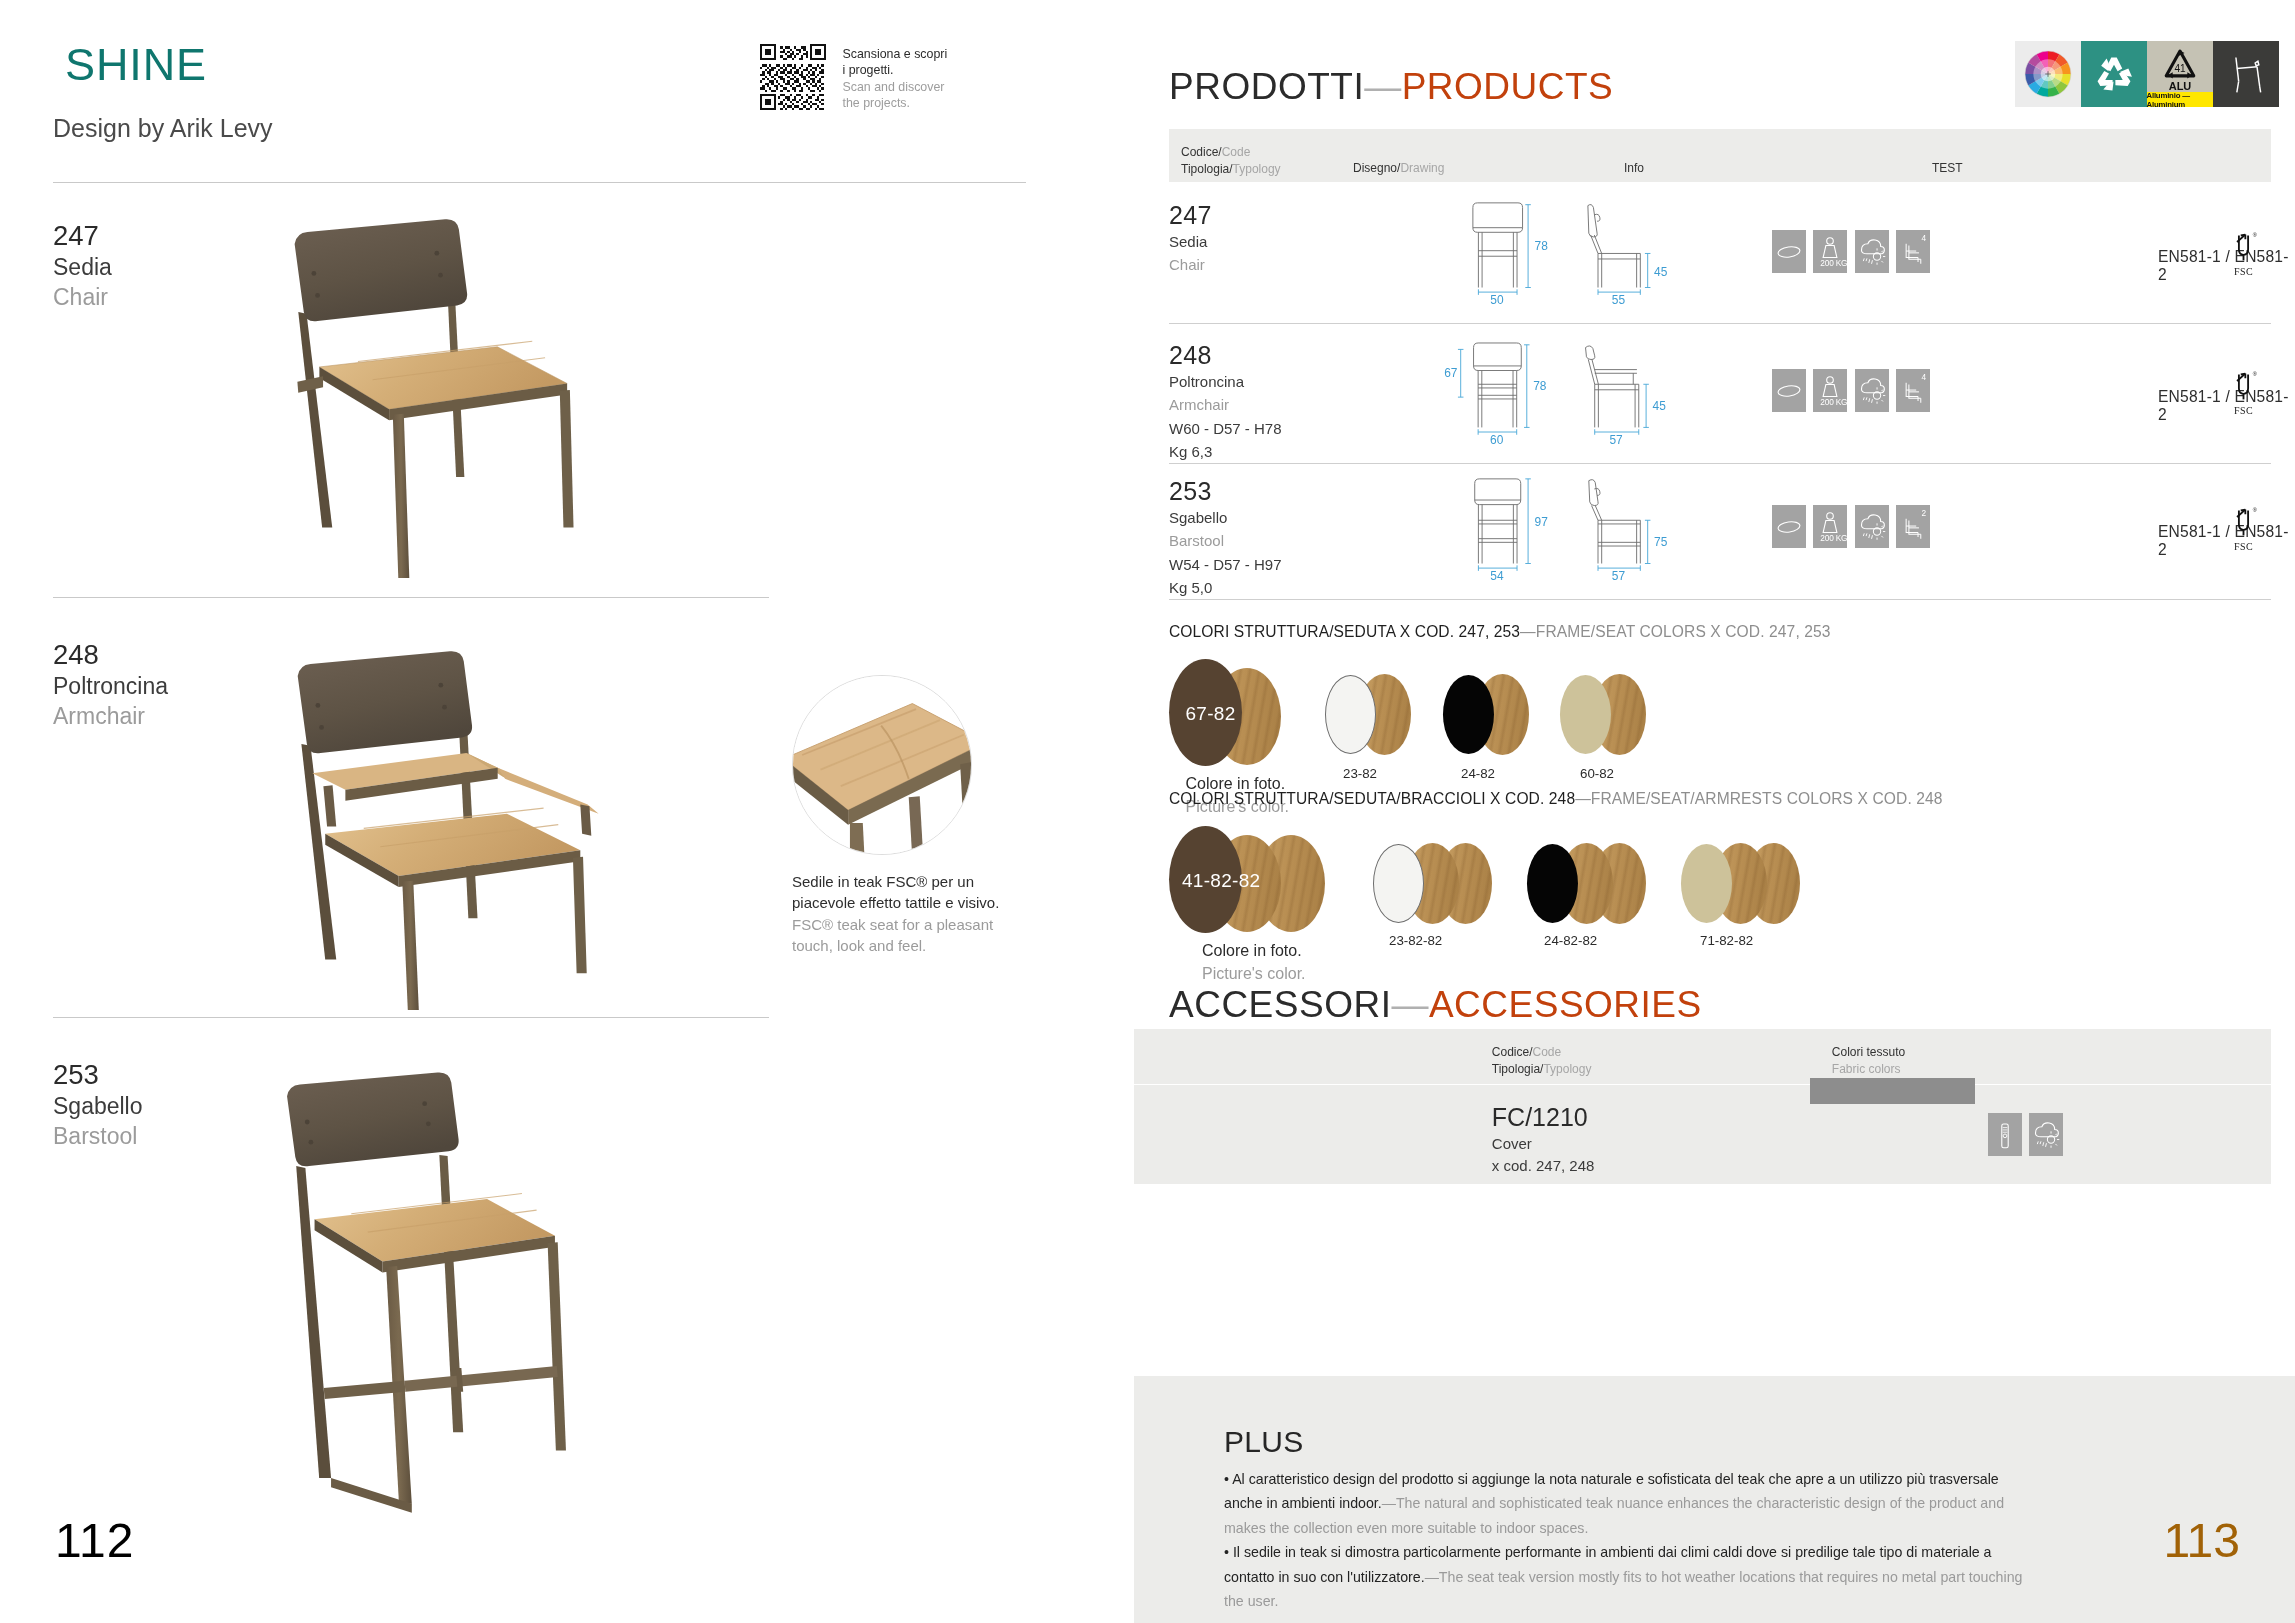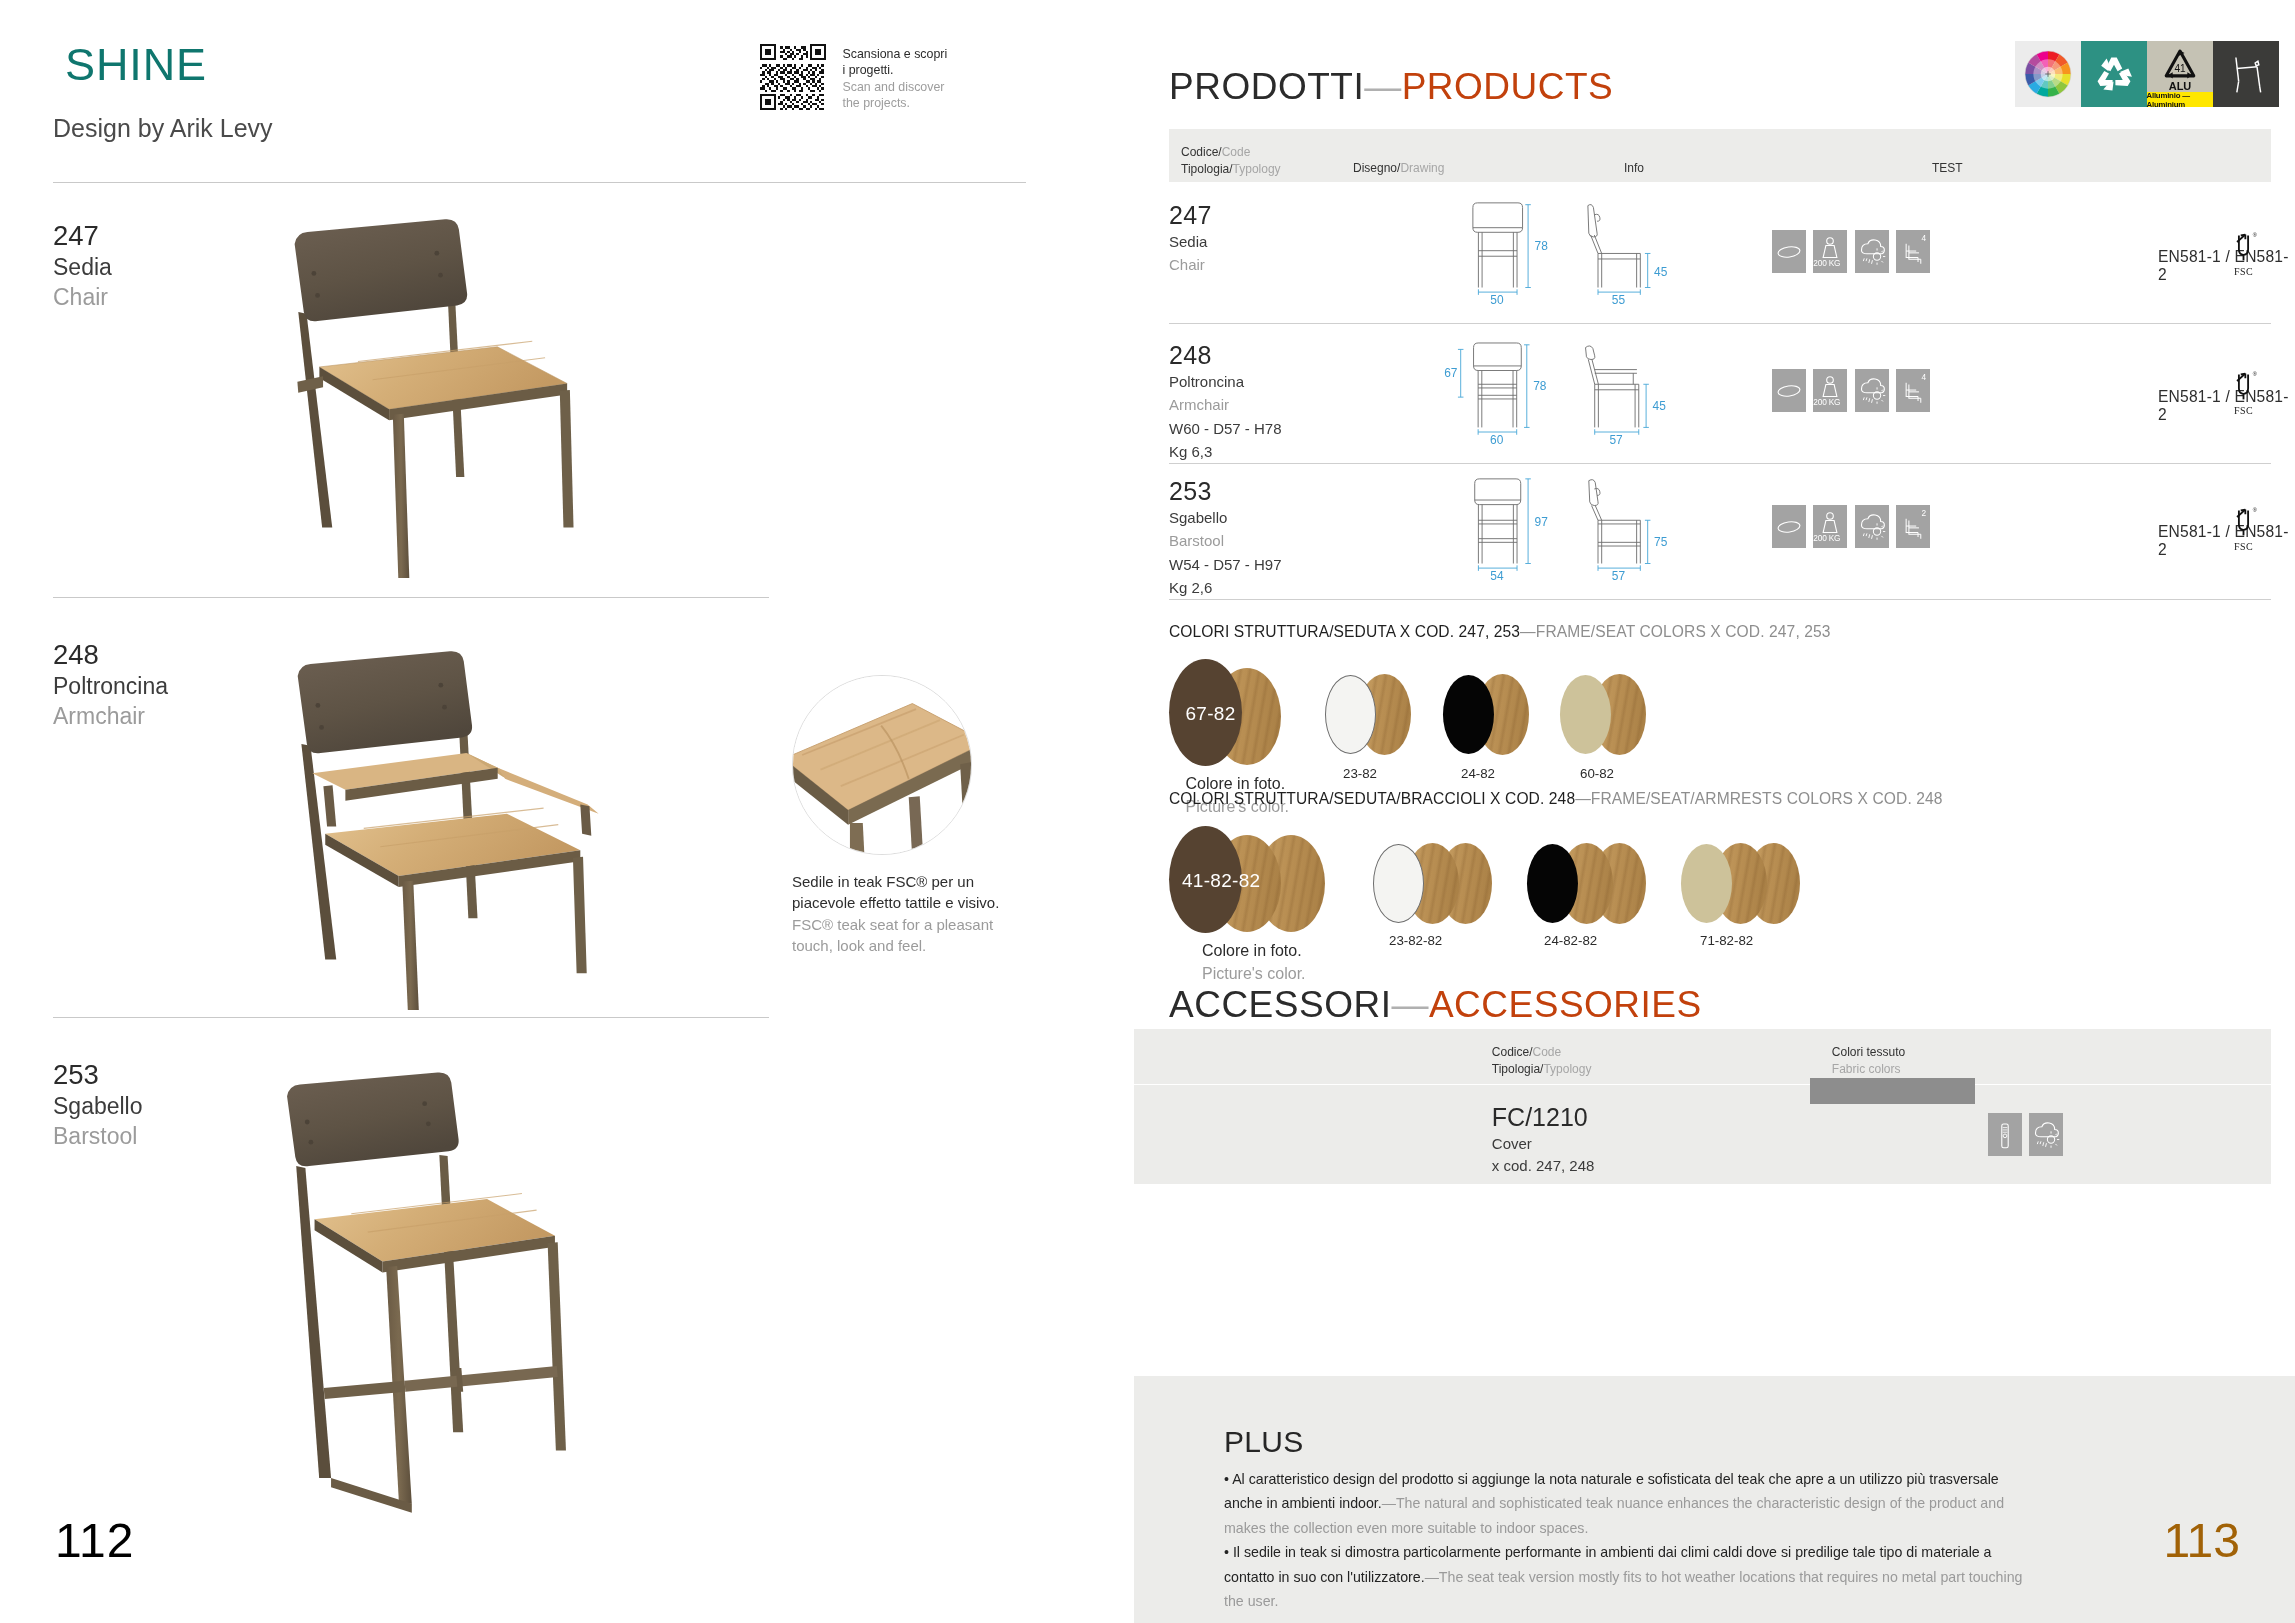"200 KG" .picto .kg { text-align: left -> right }
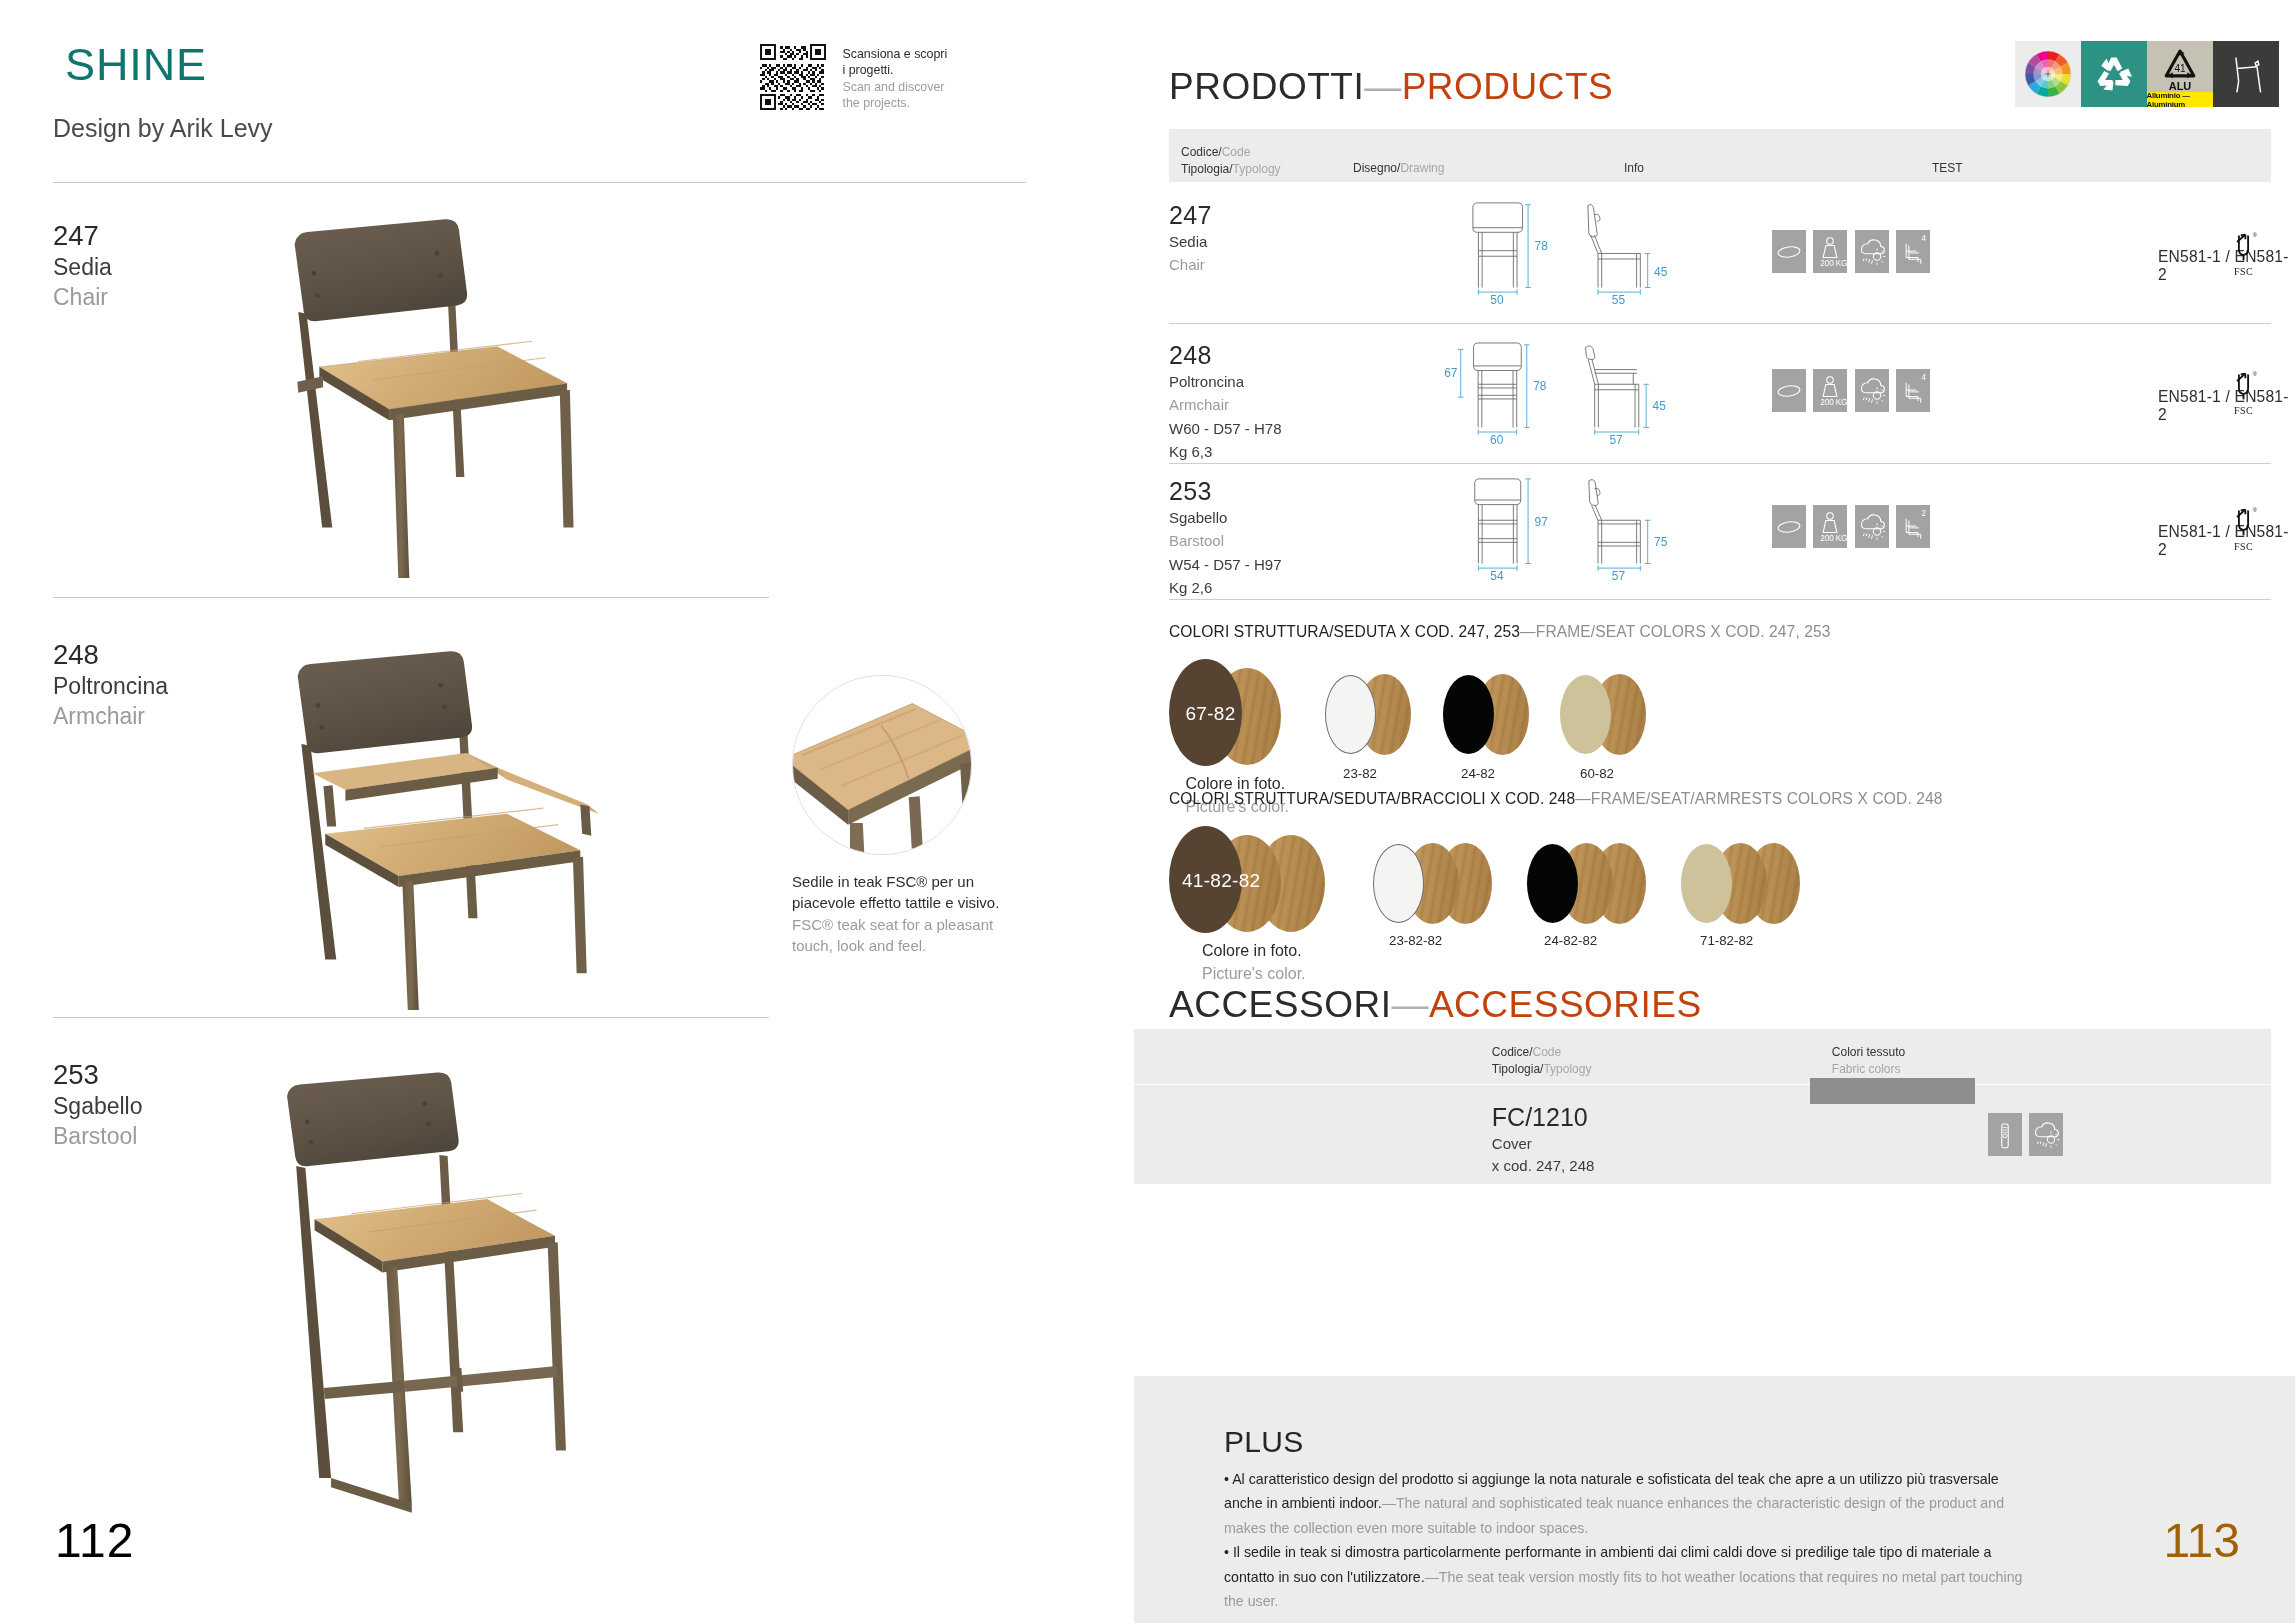"Kg 2,6" div.dims { text: 2,6 -> 5,0 }
